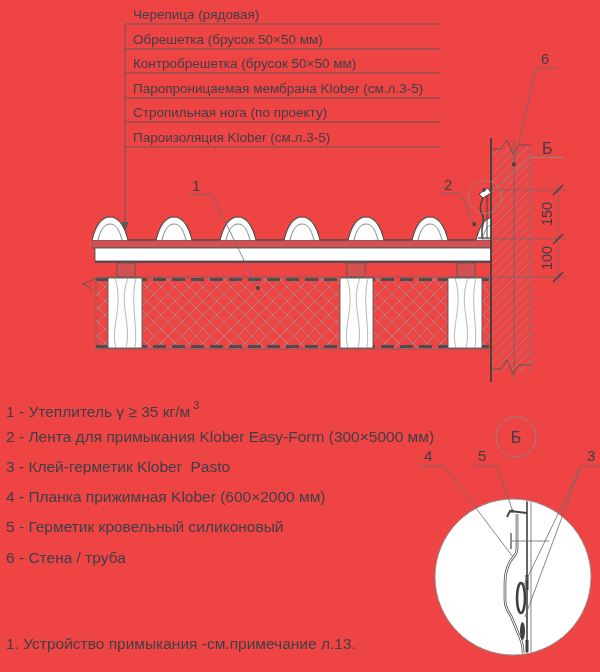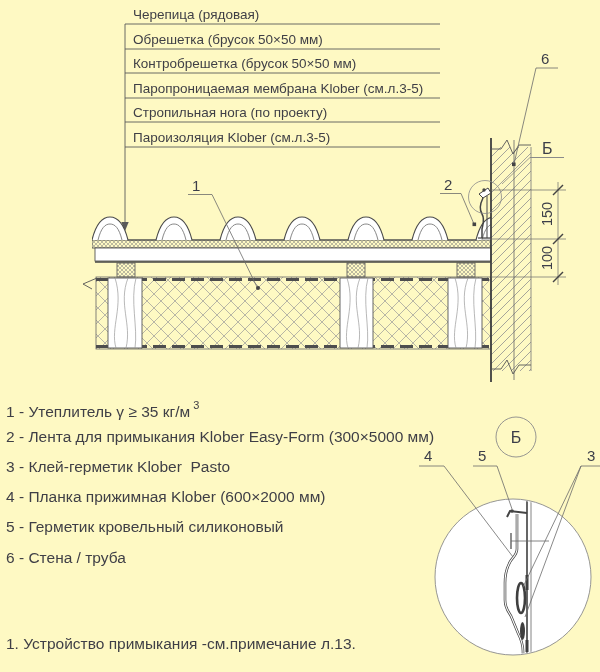"Черепица (рядовая)" .stage { background: #fef9c3 -> #ef4444 }
